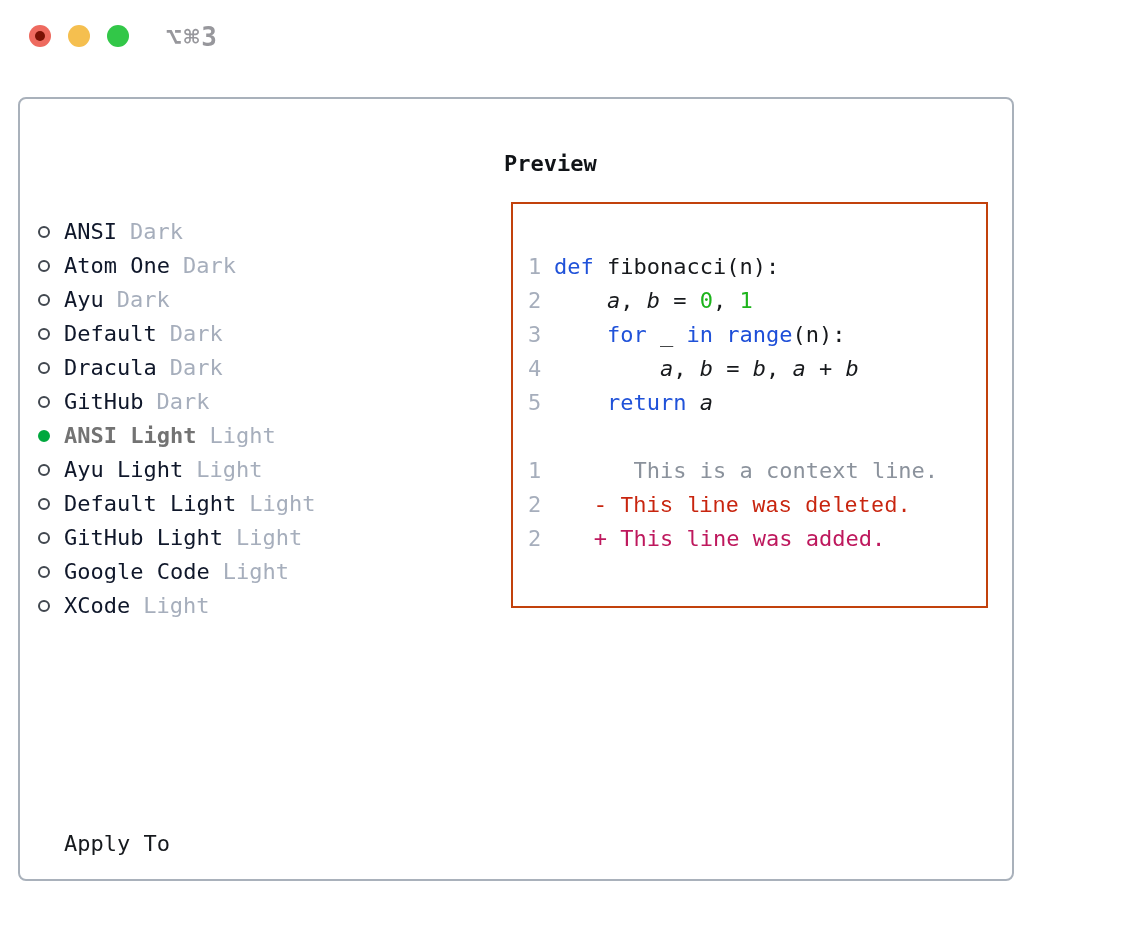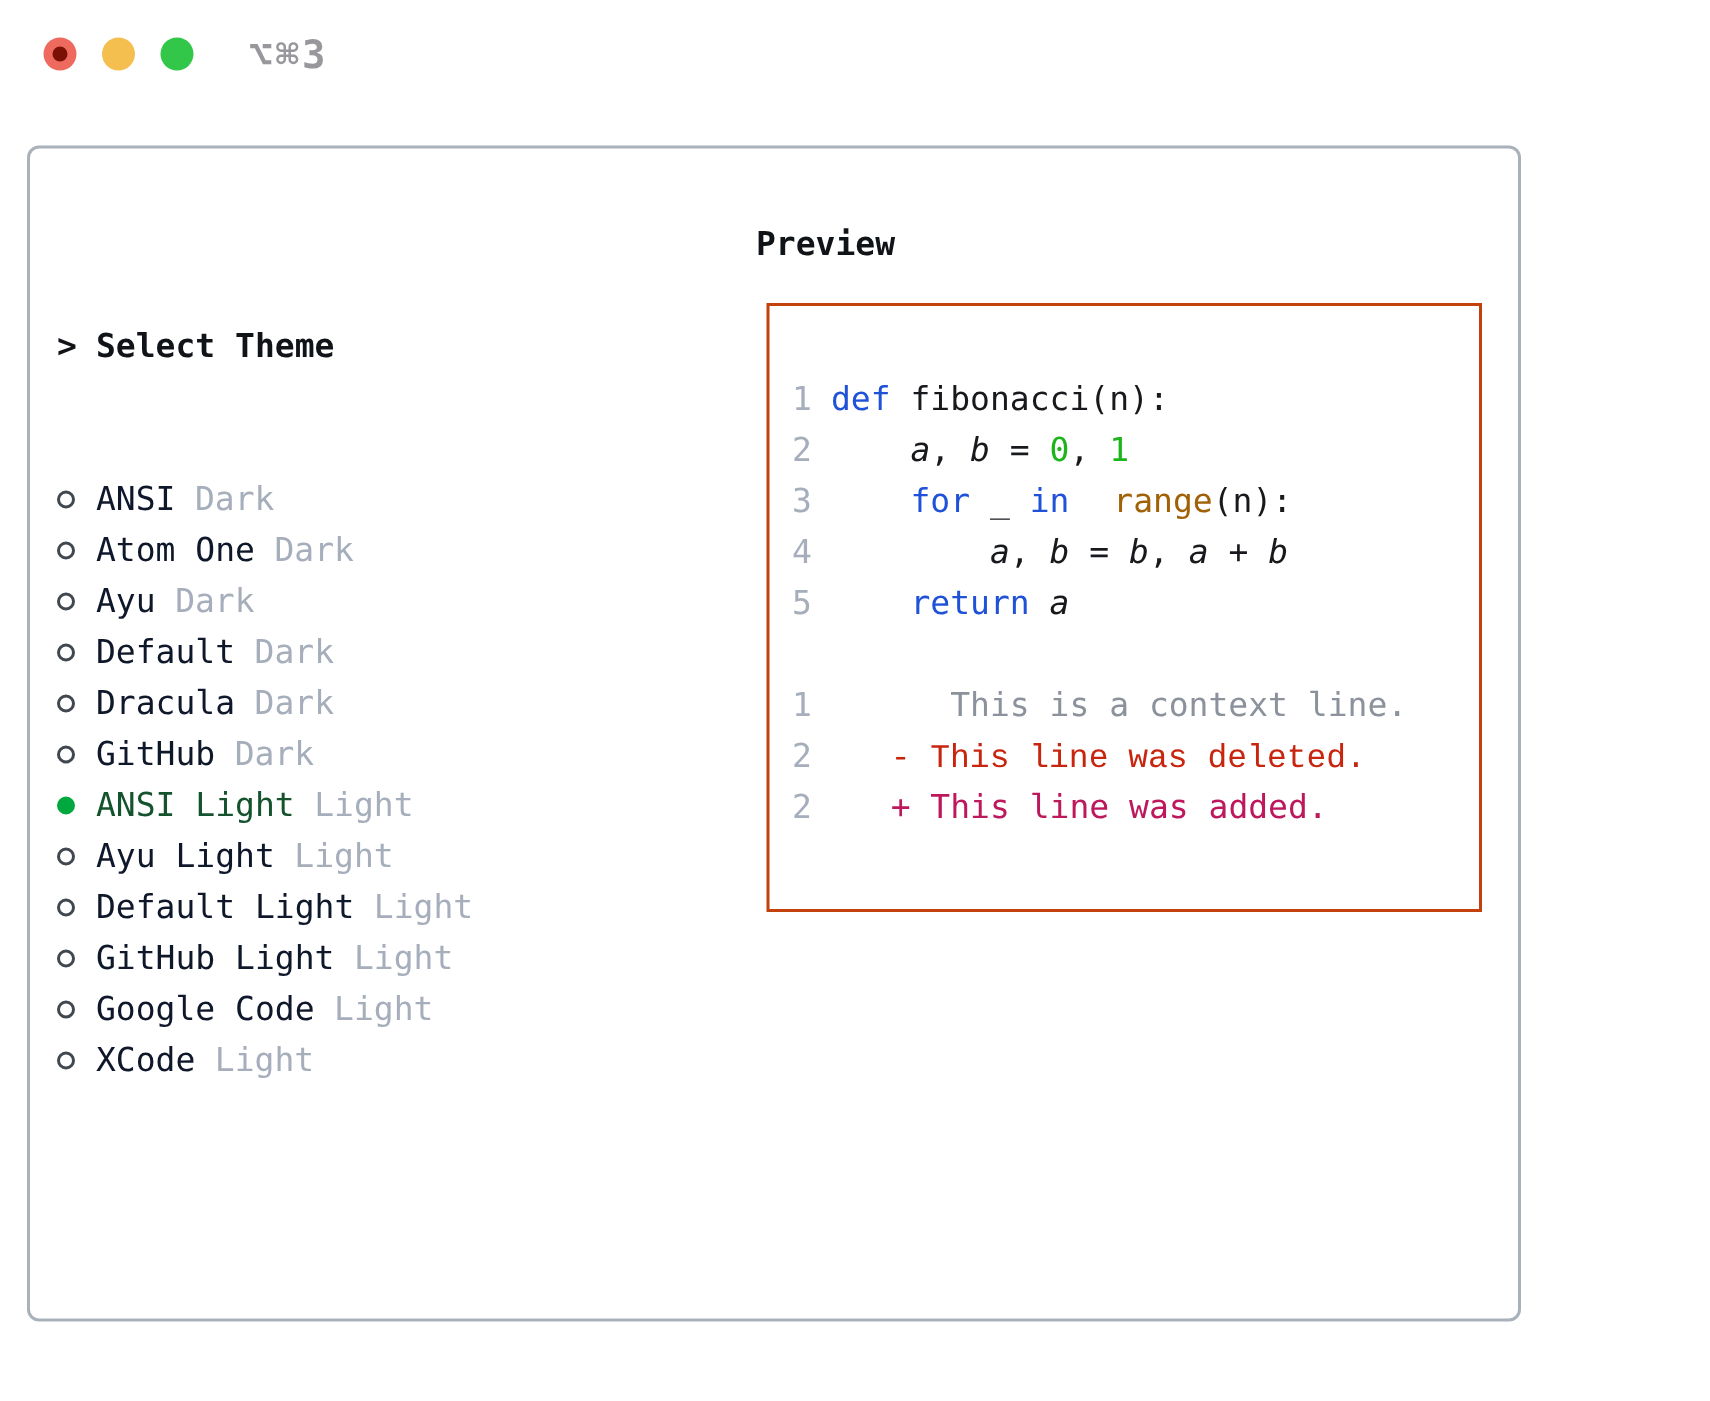"> Select Theme" div.row { html: <div><span>&gt;</span><span>Select Theme</span></div> -> none }
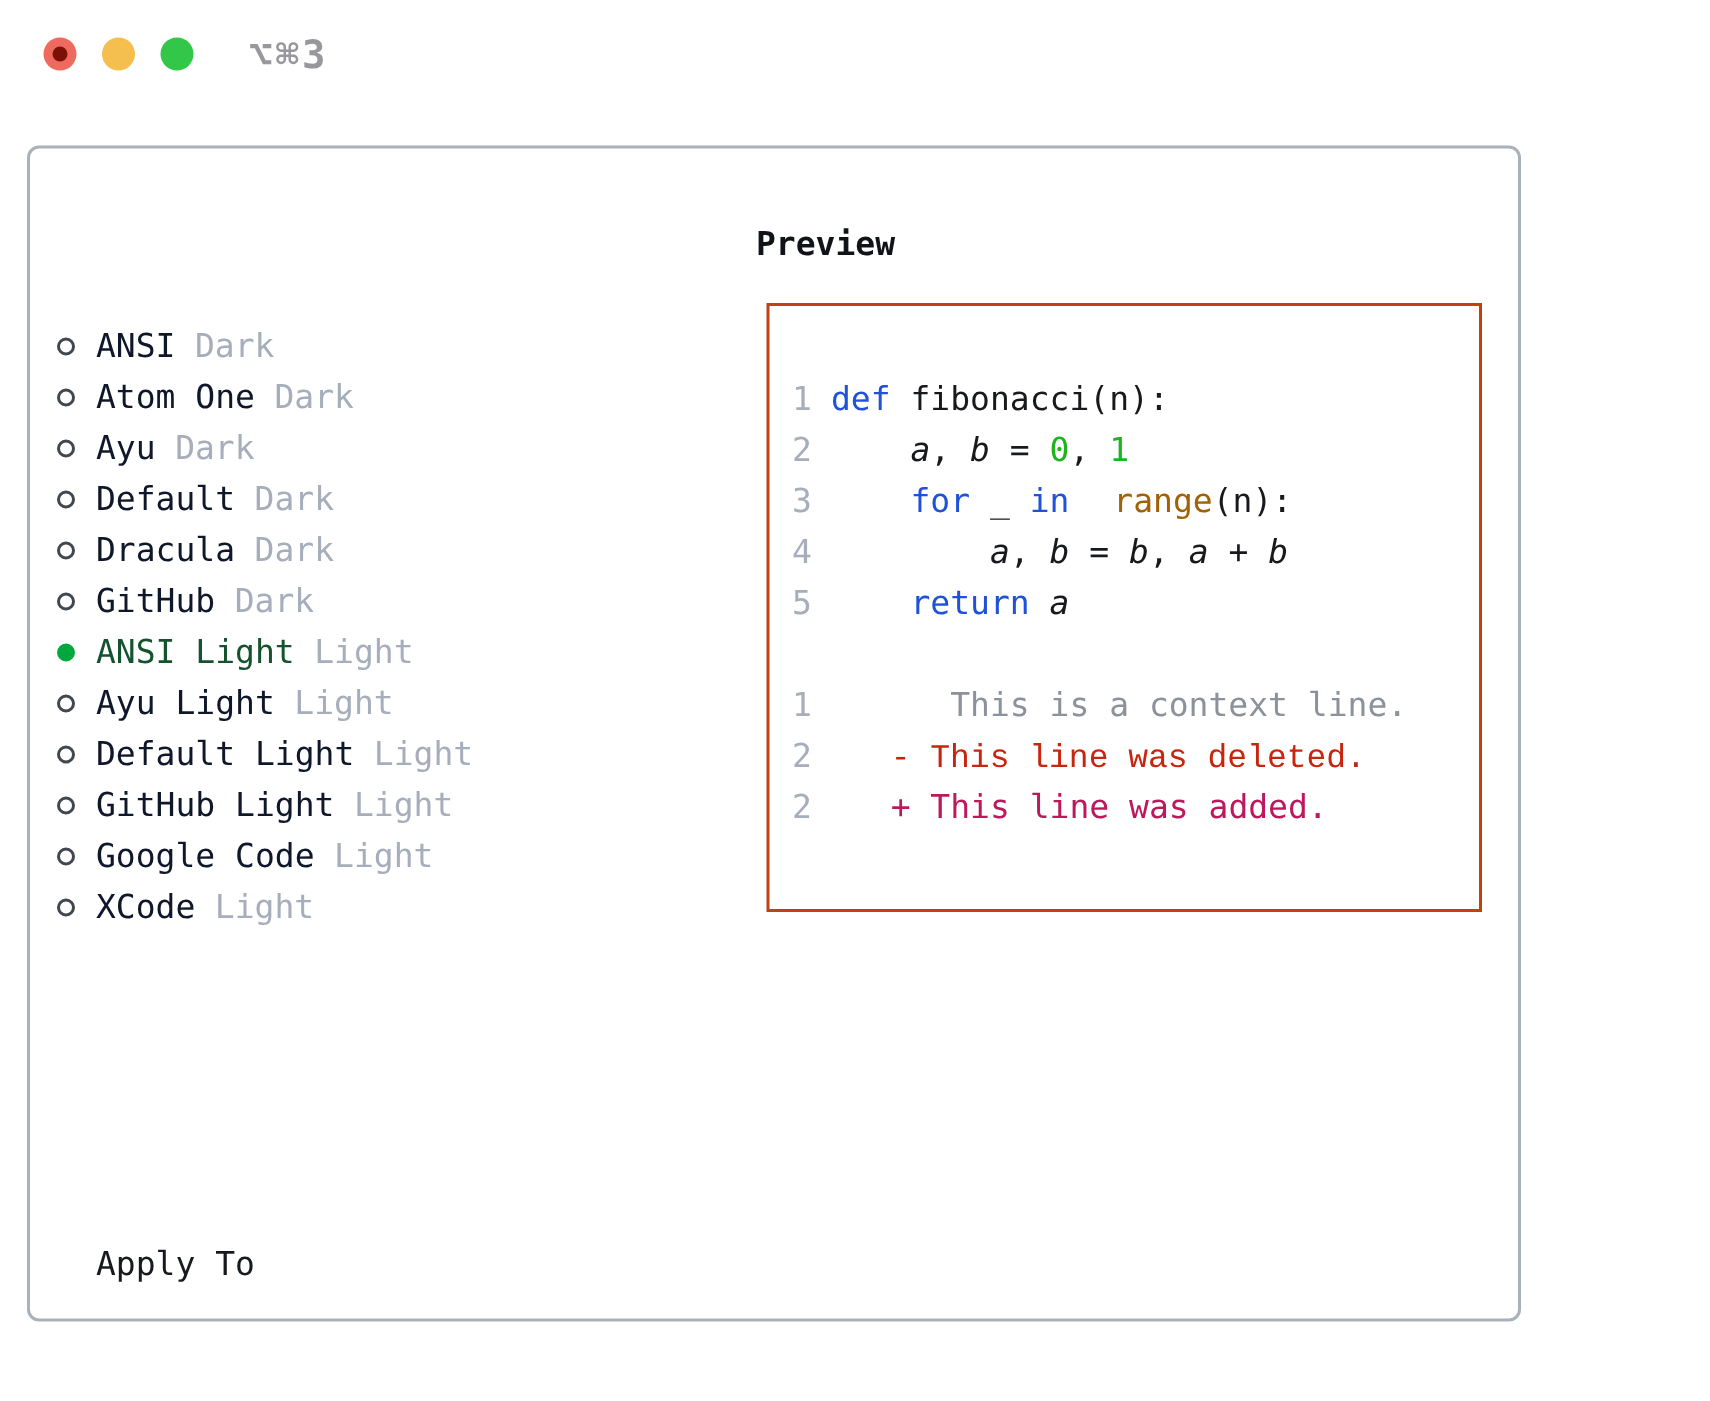"range" .tk-fn { color: #a16207 -> #1d4ed8; margin-left: 16px -> none }
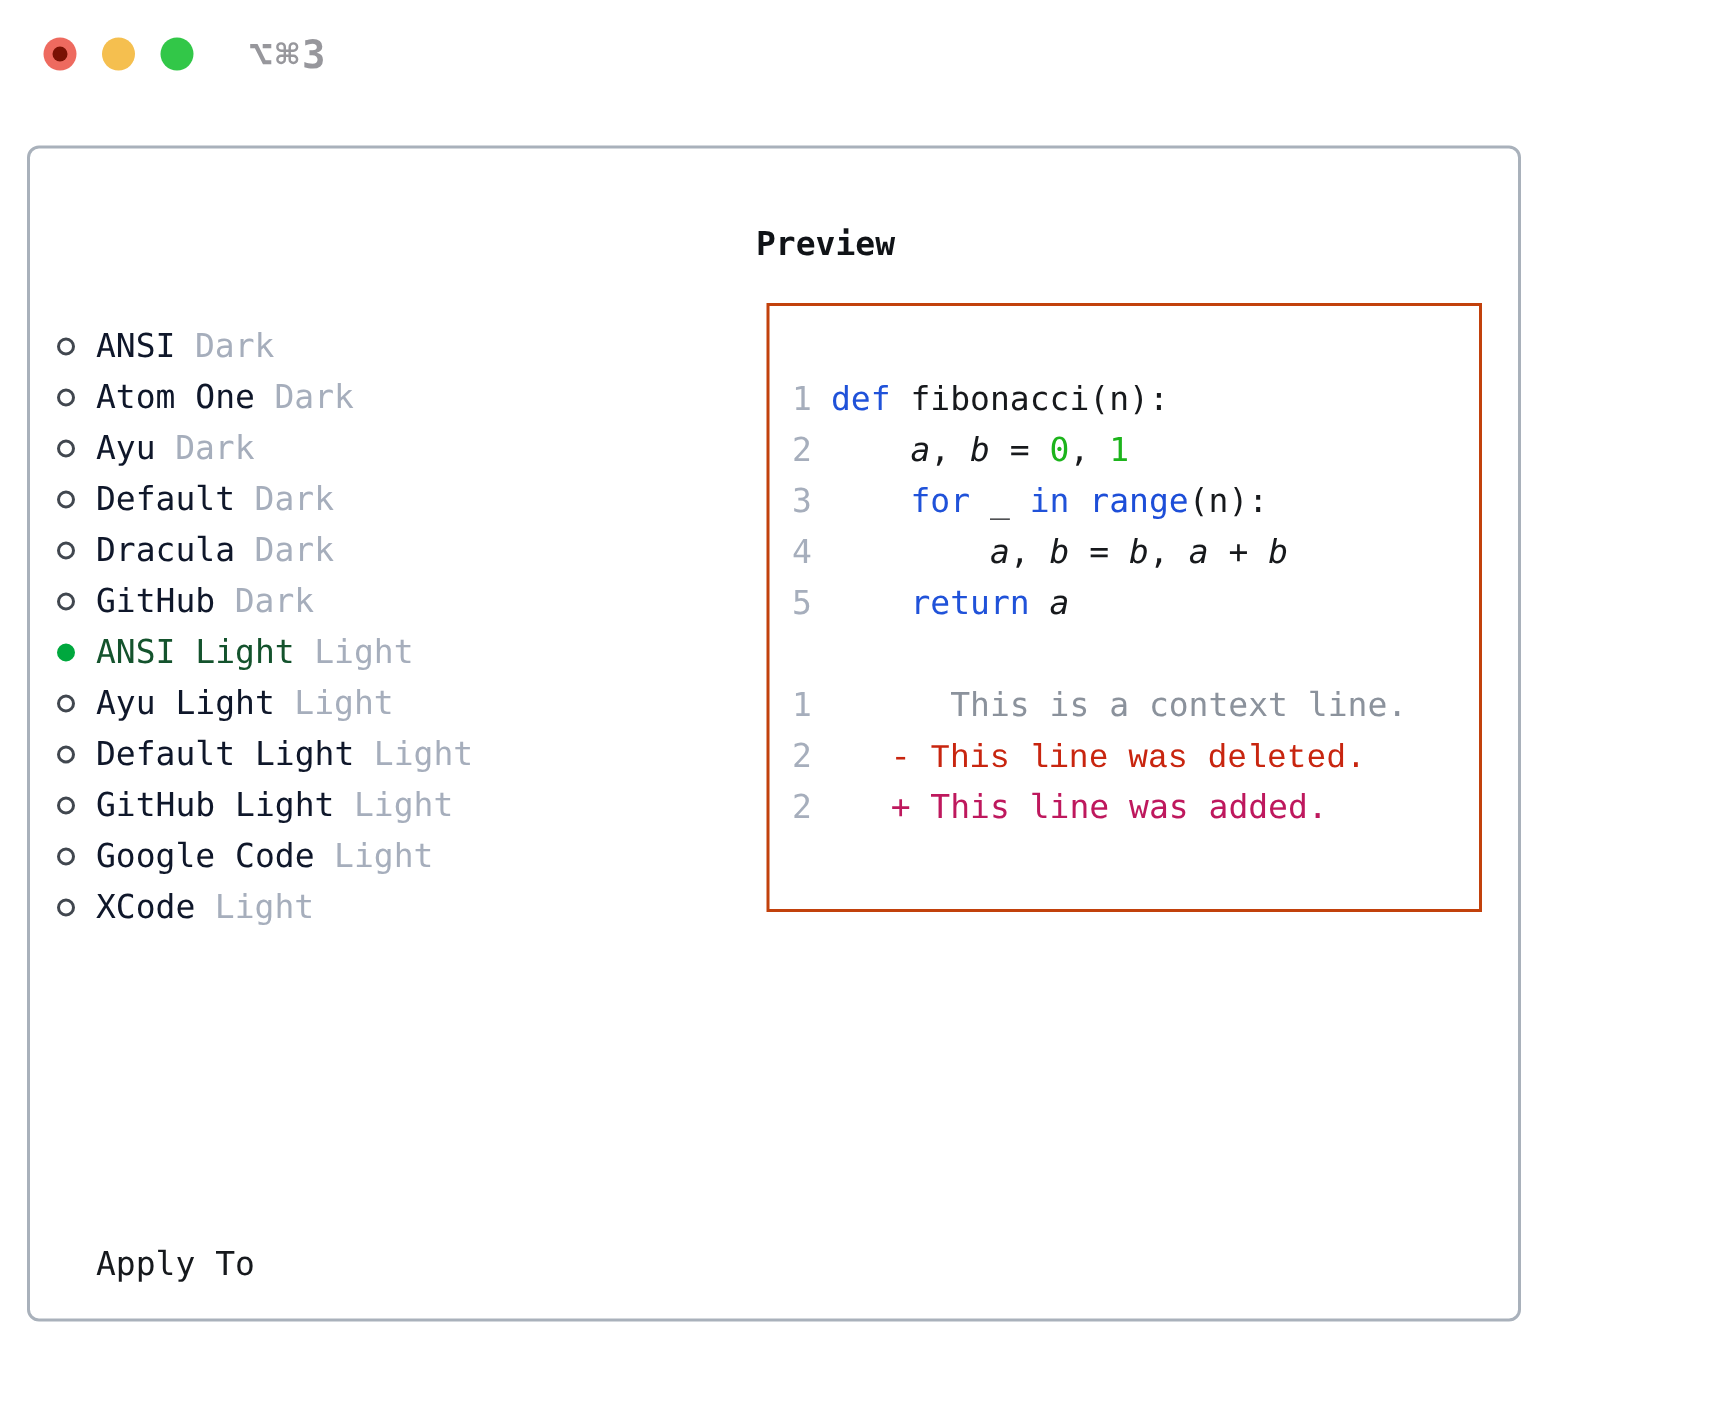"ANSI Light" .row.sel .name { color: #14532d -> #737373; font-weight: none -> bold }
